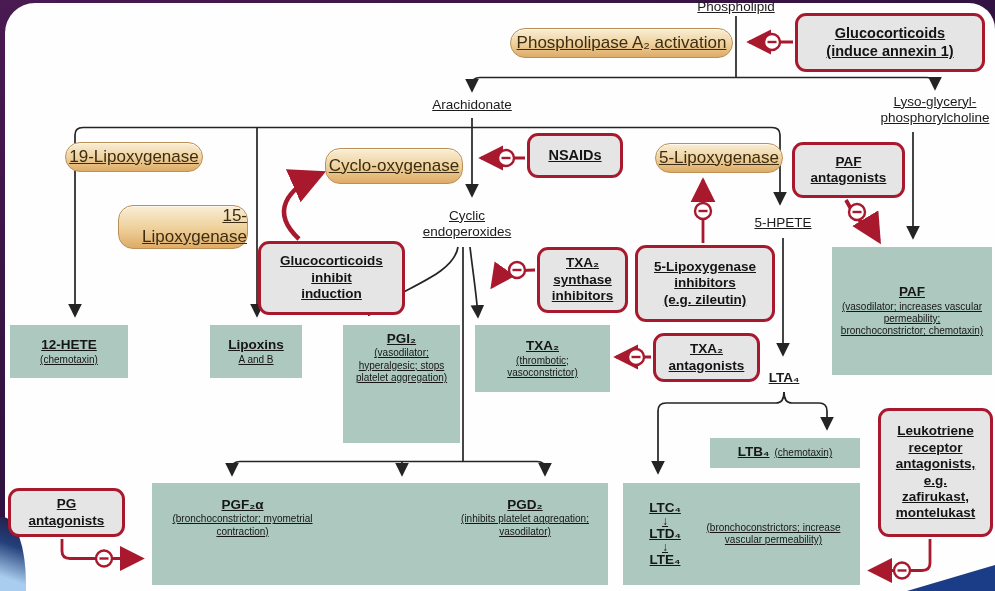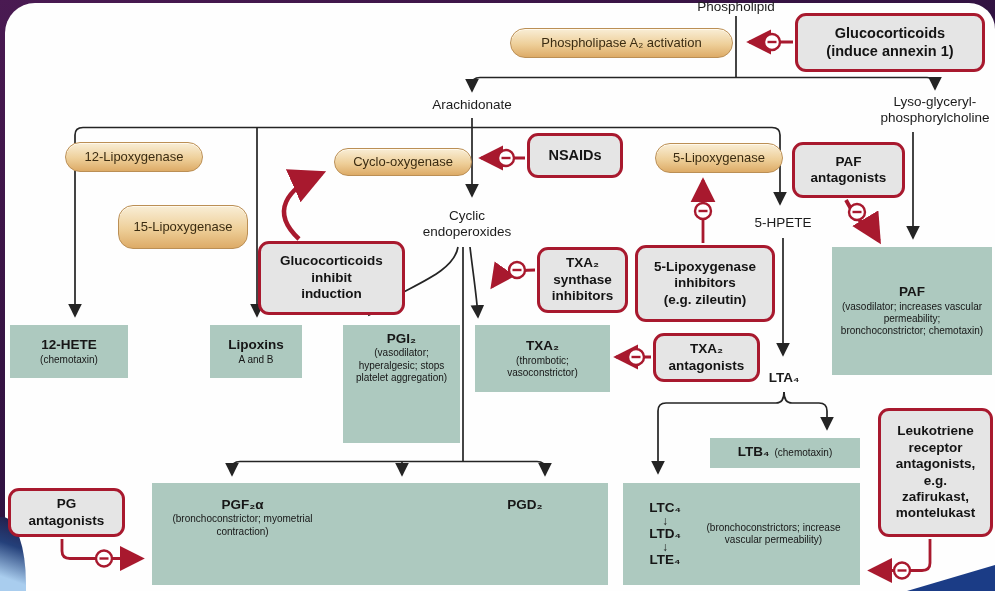"Phospholipid" .node { text-decoration: none -> underline }
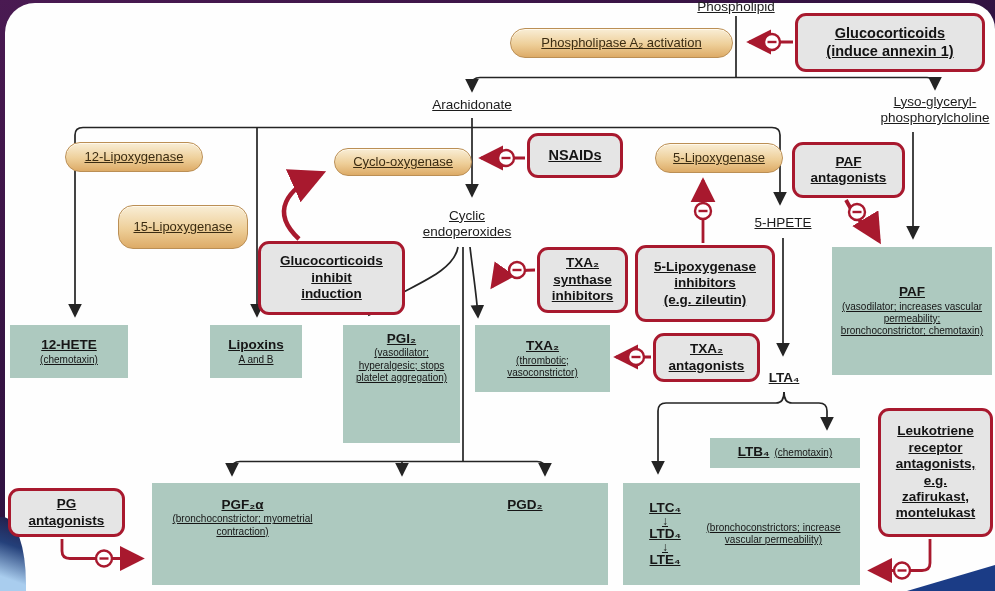"Phospholipase A₂ activation" .pill { font-size: 13px -> 17px }
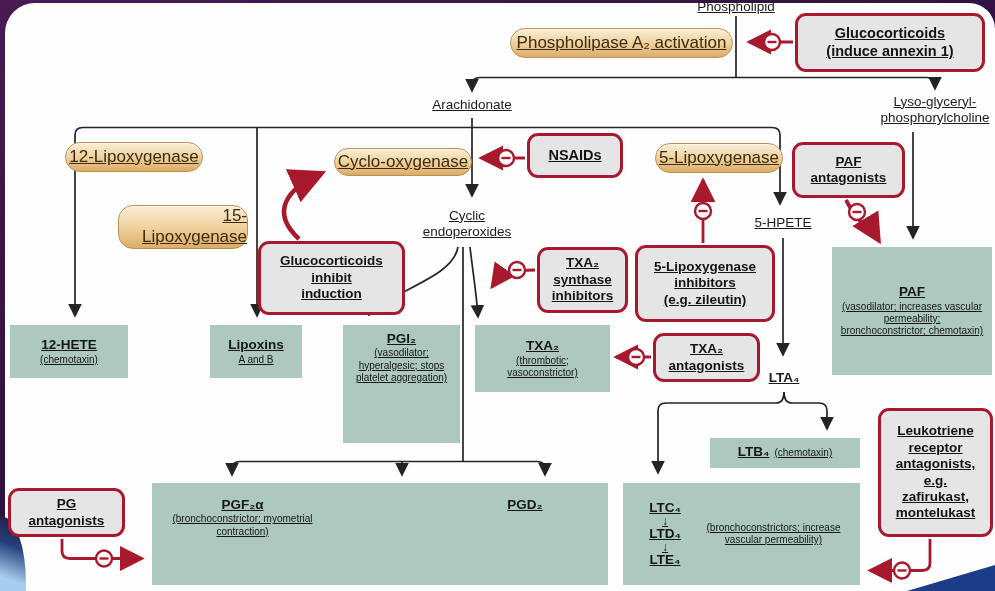"12-Lipoxygenase" div.node { text: 12-Lipoxygenase -> 19-Lipoxygenase }
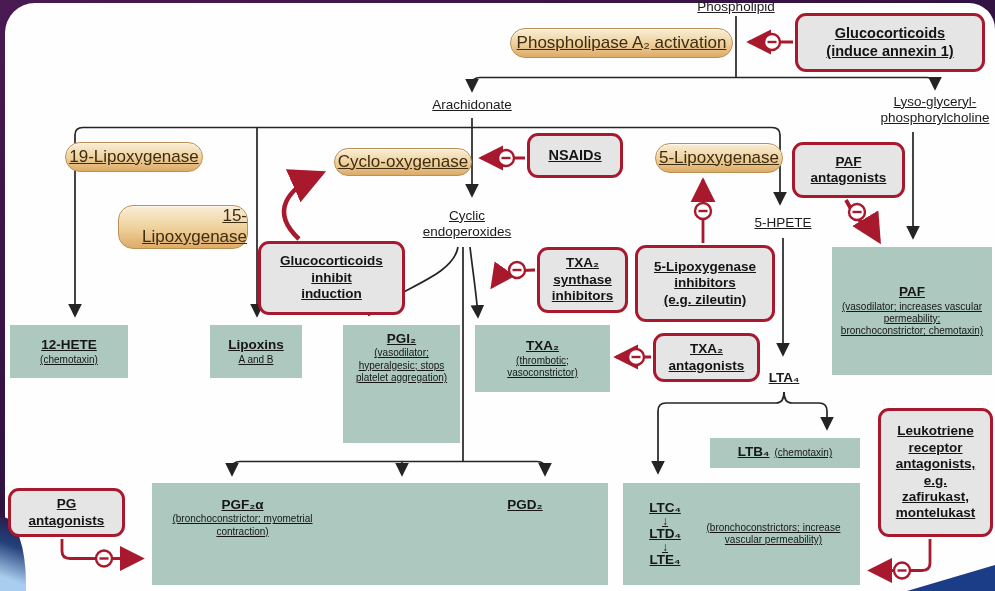"Cyclo-oxygenase" div.node { height: 28px -> 36px; left: 334px -> 325px }
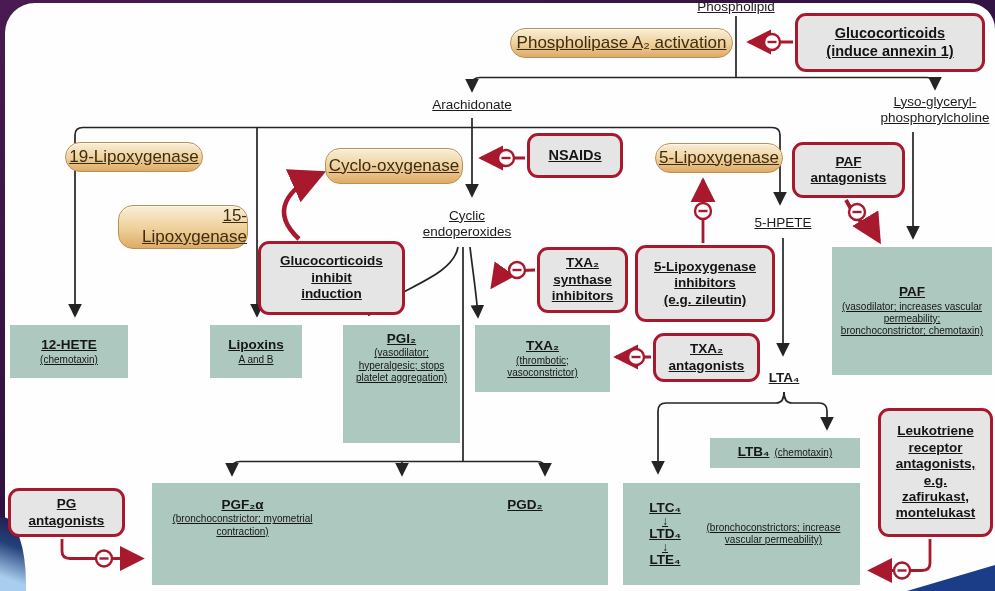"(inhibits platelet aggregation;" div.gdesc { html: none -> <div>(inhibits platelet aggregation; vasodilator)</div> }
